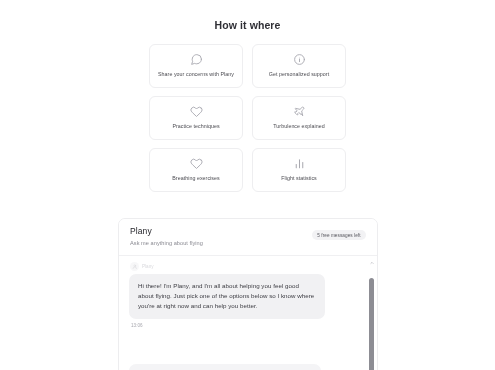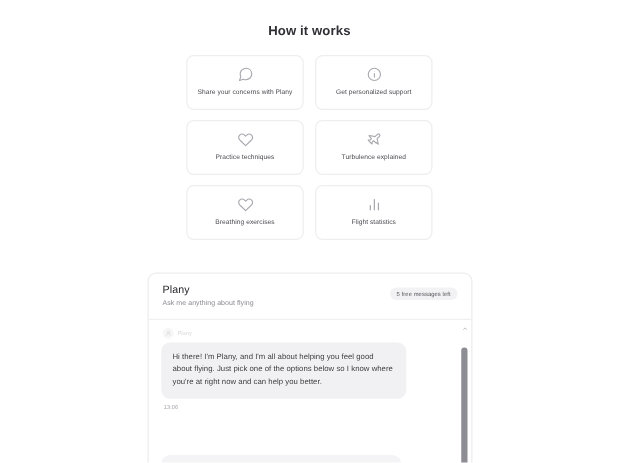"How it works" div.how-title { text: works -> where }
